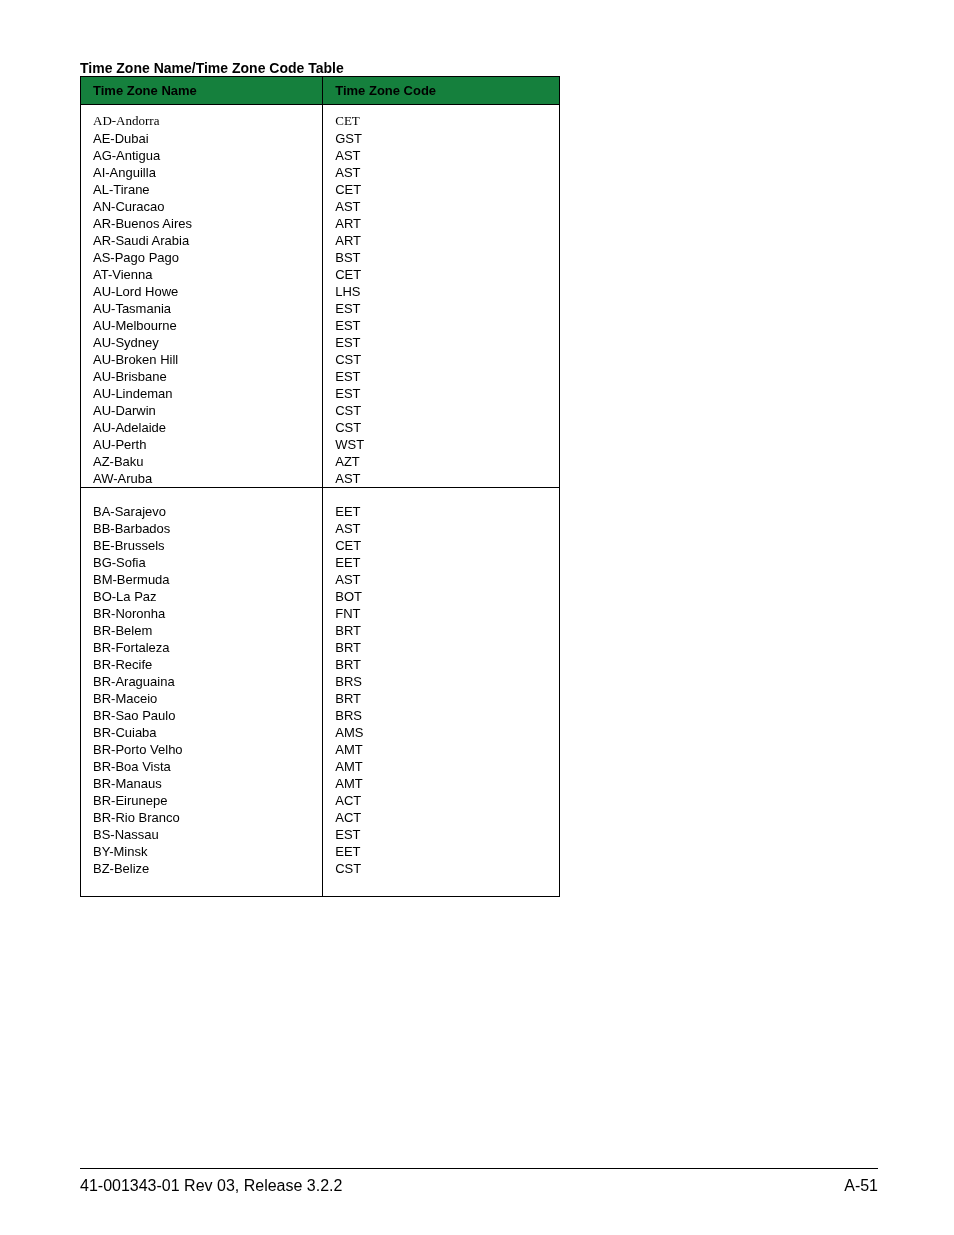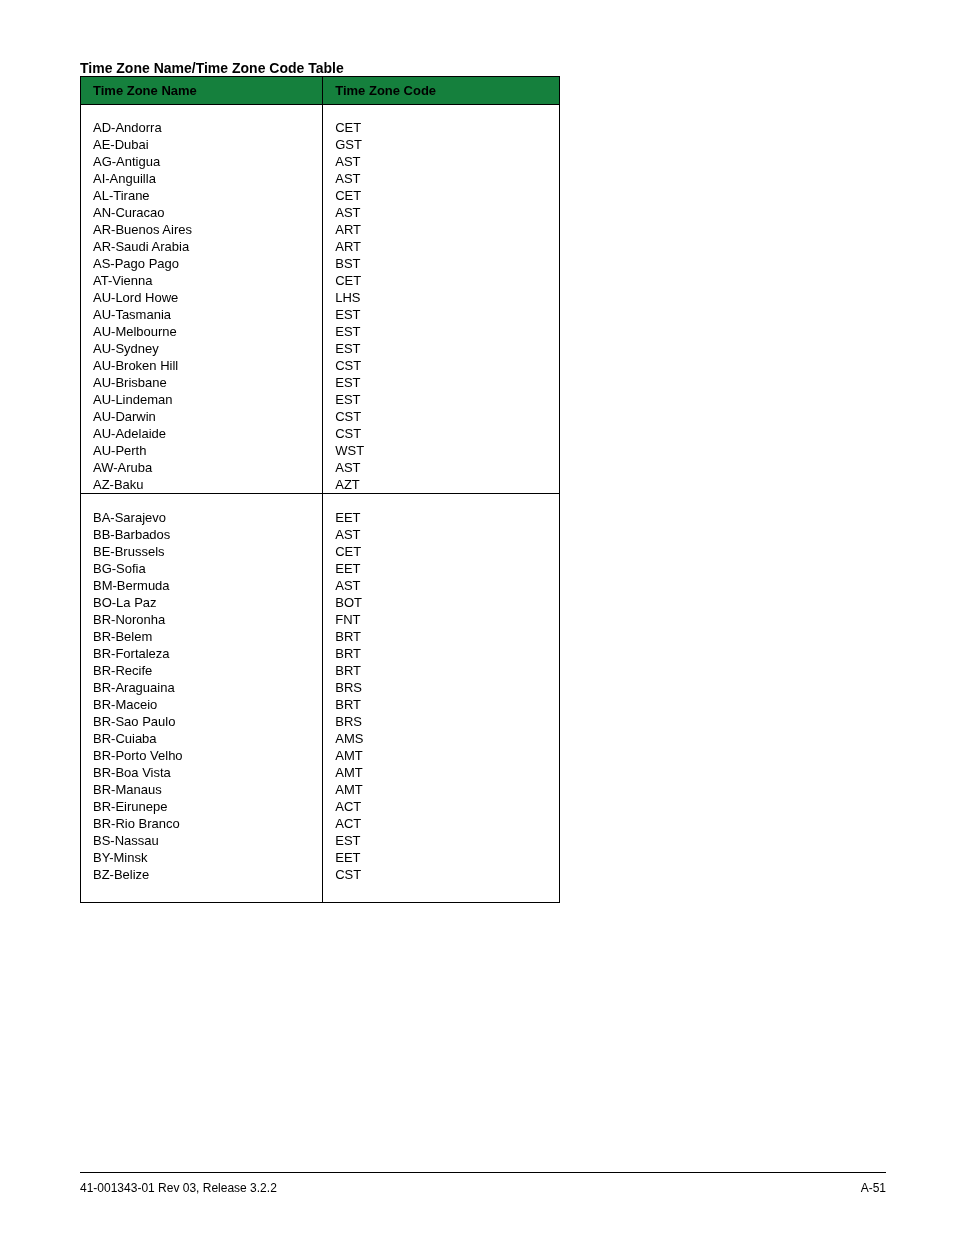"AD-Andorra" .tz-table tr:first-child td { font-family: none -> Liberation Serif, serif; padding-top: 15px -> 8px }
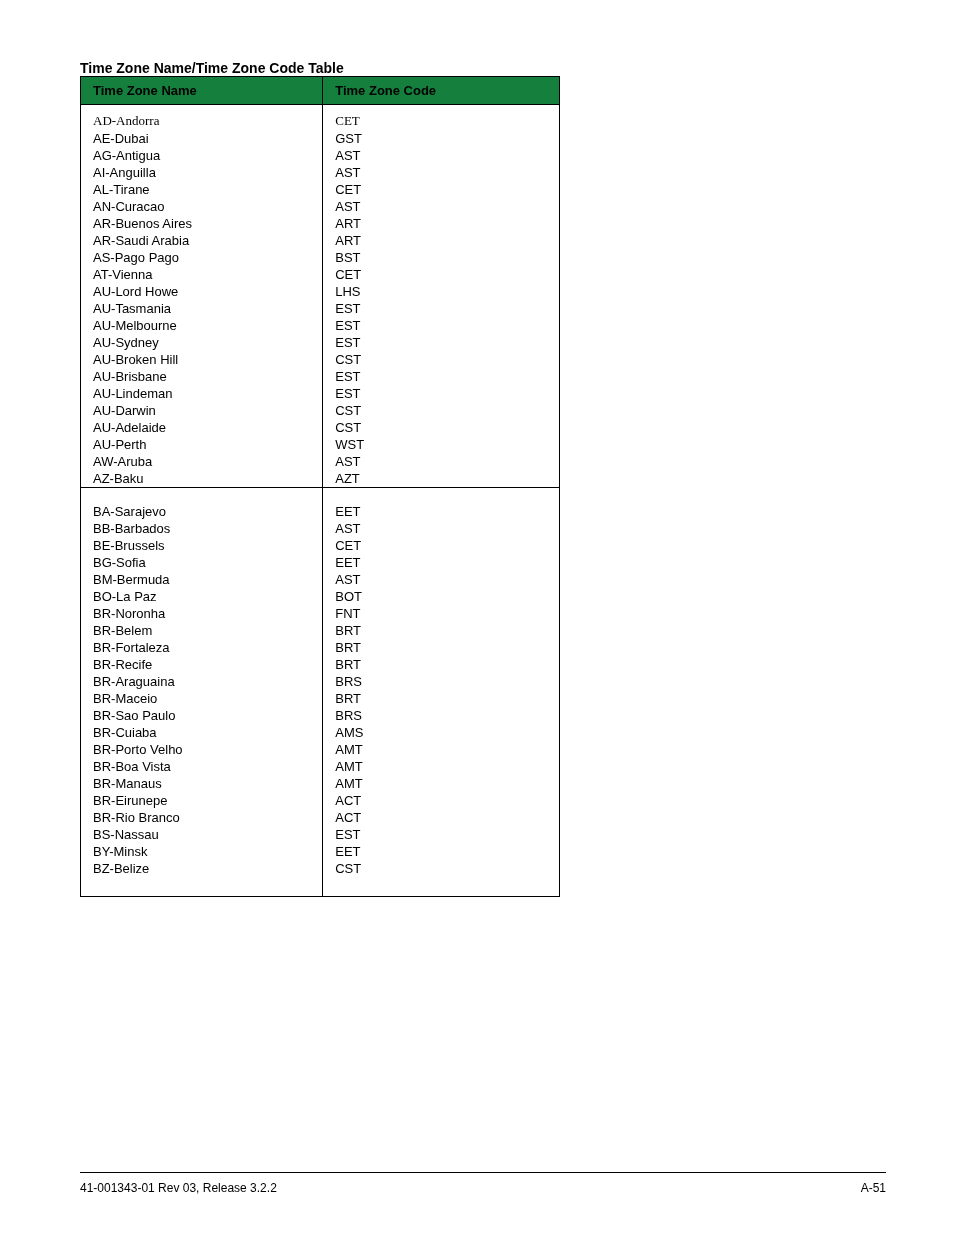"AW-Aruba" tr { order: before "AZ-Baku" -> after "AZ-Baku" }
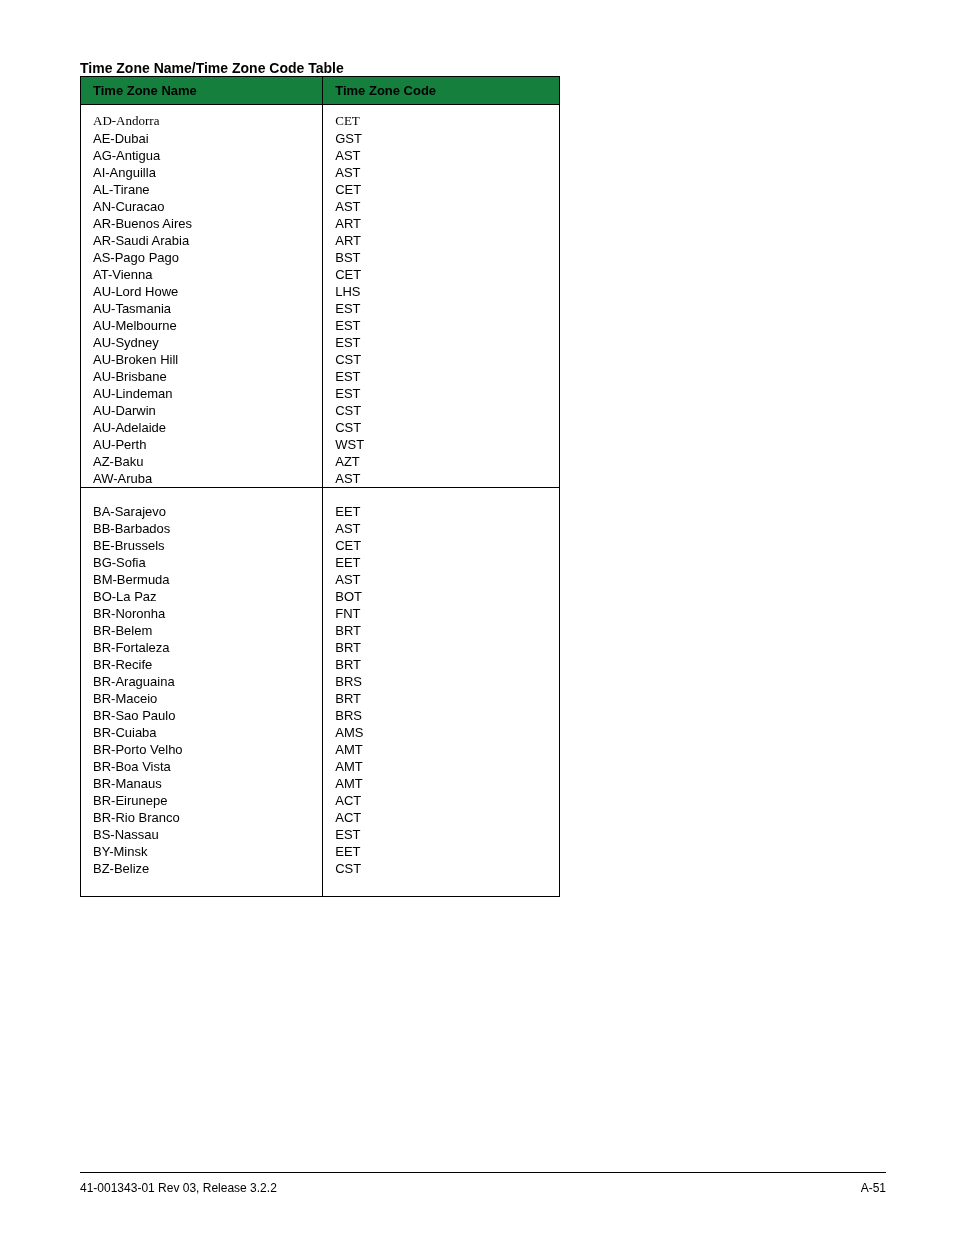"41-001343-01 Rev 03, Release 3.2.2" .footer { font-size: 12px -> 16px; right: 68px -> 76px }
